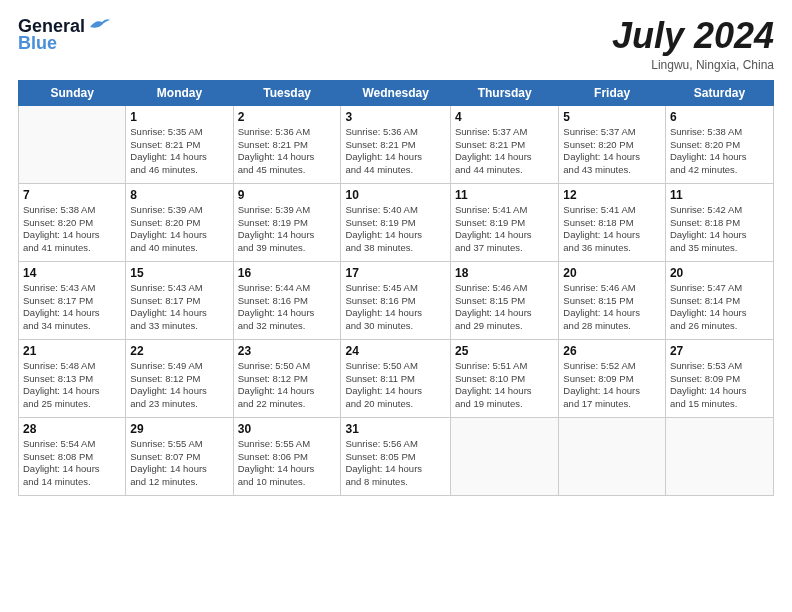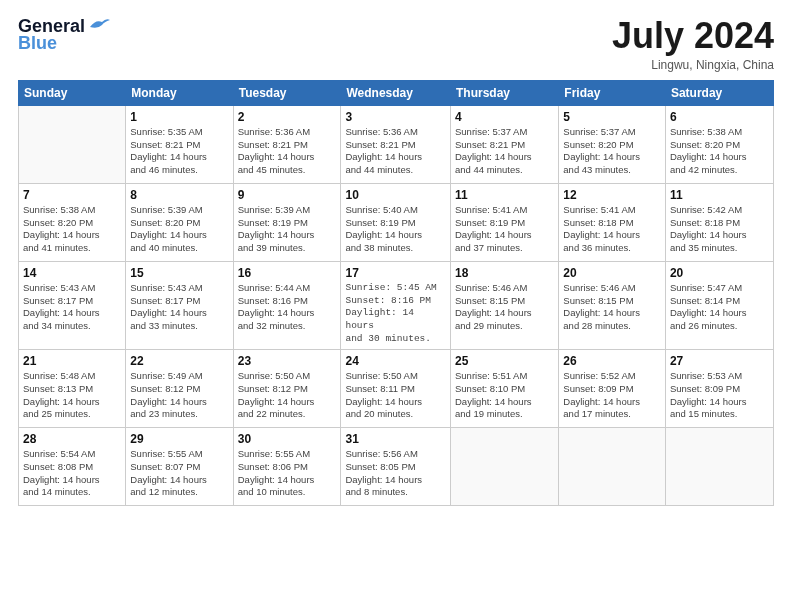"July 2024" .month-title { font-style: none -> italic }
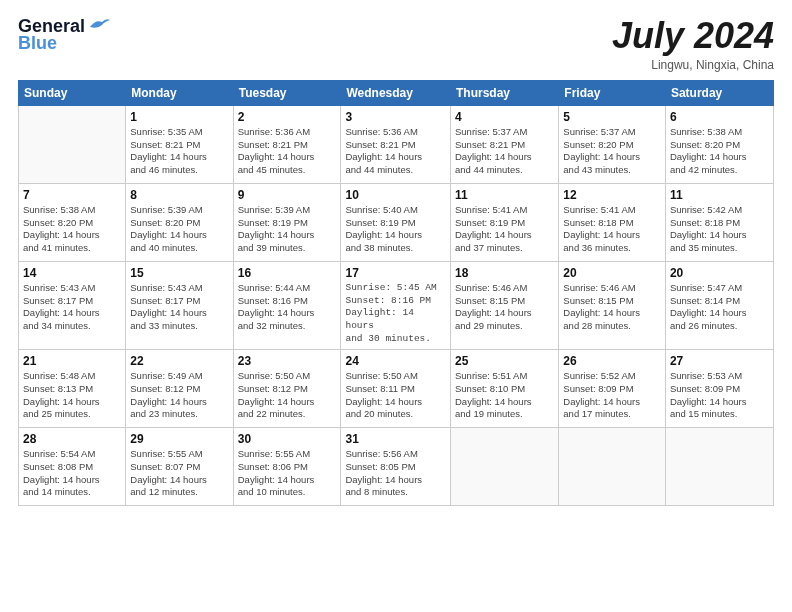"Sunday" .calendar thead tr th { text-align: left -> center }
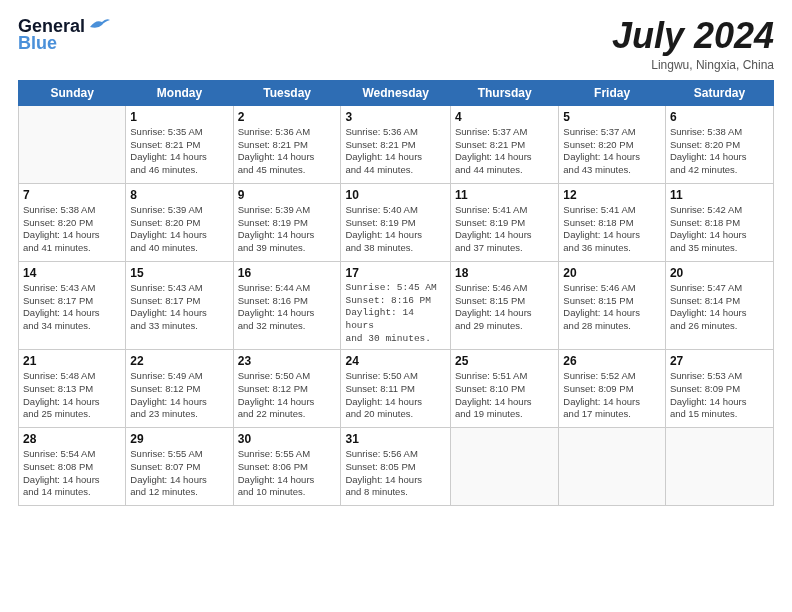"Sunrise: 5:45 AM" div.day-info { font-family: Liberation Mono, monospace -> none }
